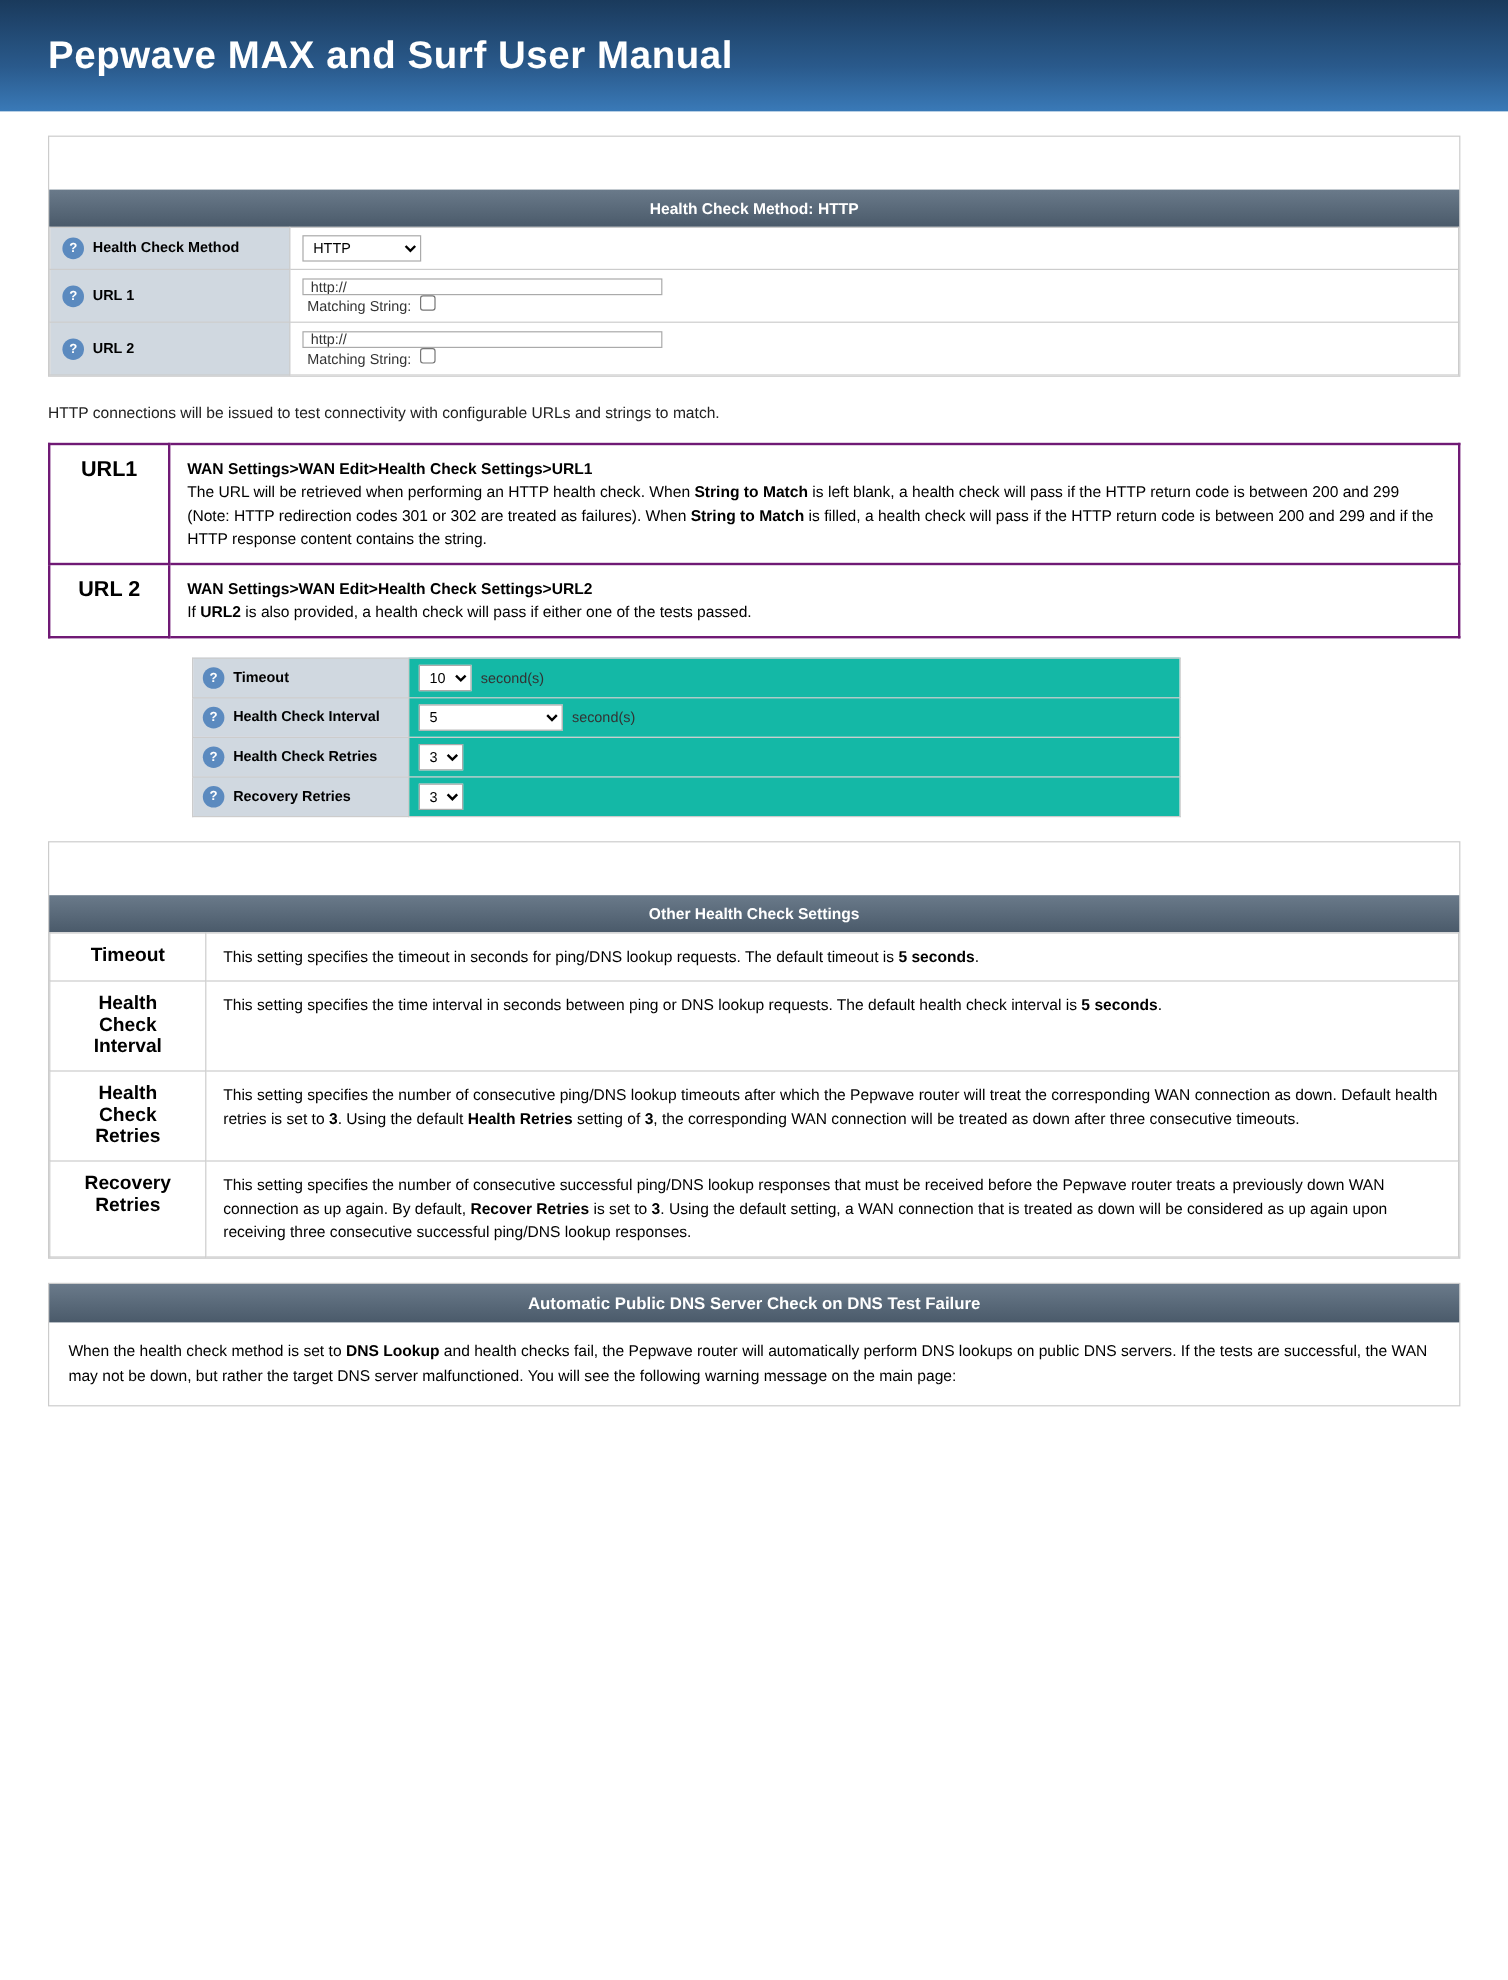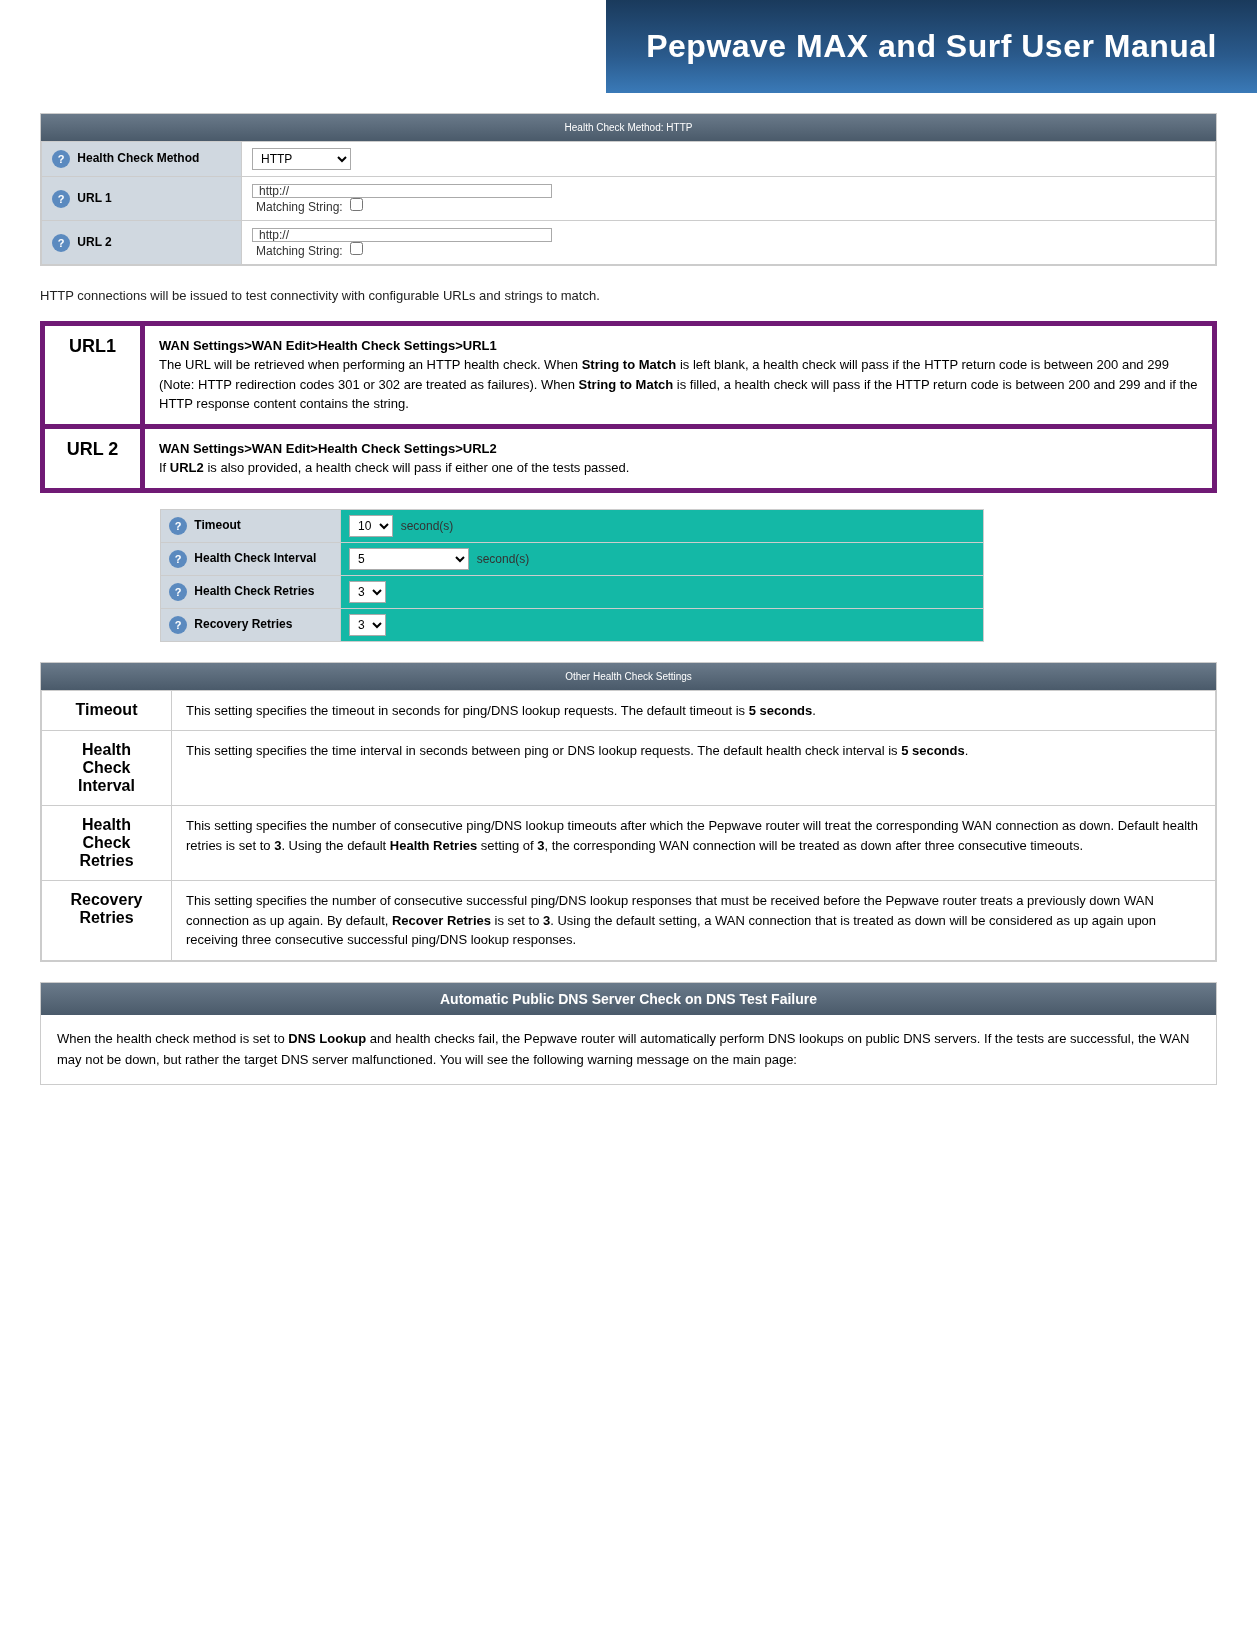"Pepwave MAX and Surf User" .page-wrapper { align-items: flex-end -> none }
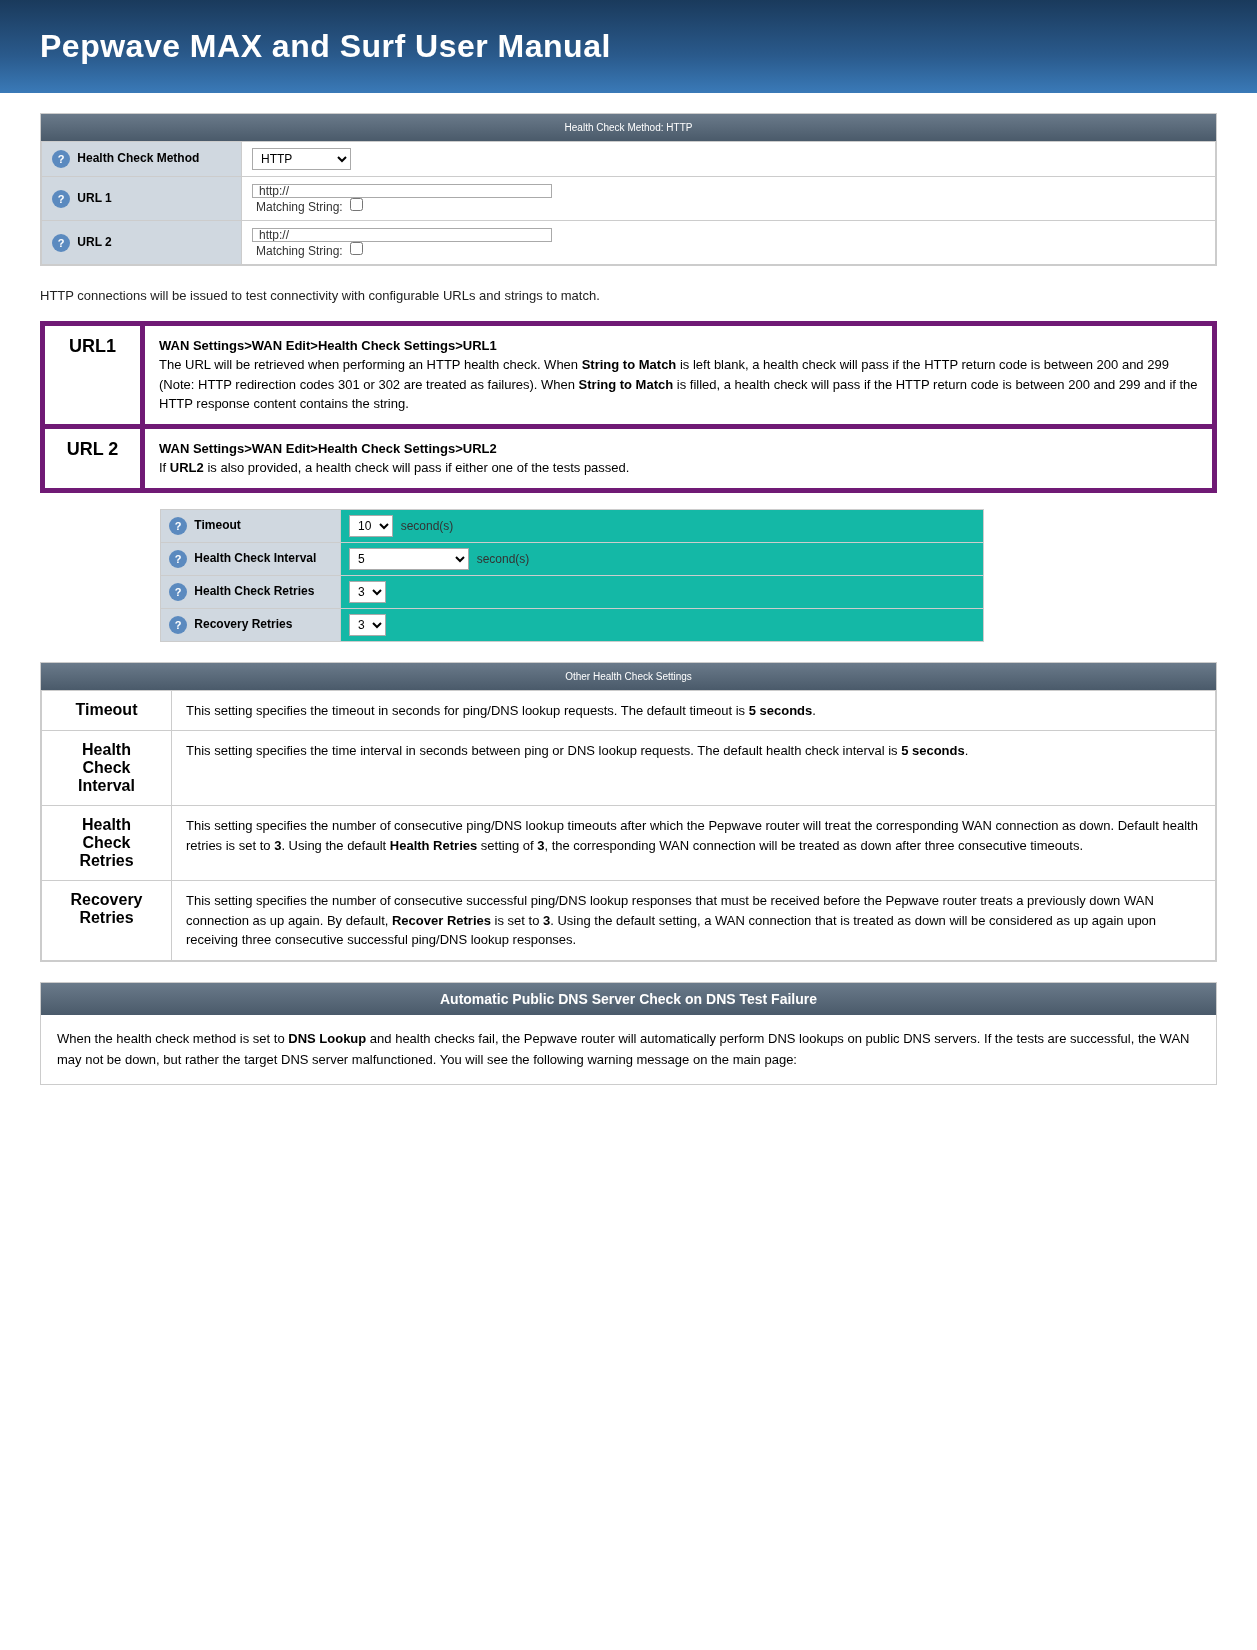"Health Check Method: HTTP" .section-header { font-size: 10px -> 13px; font-weight: normal -> bold; margin-top: none -> 44px }
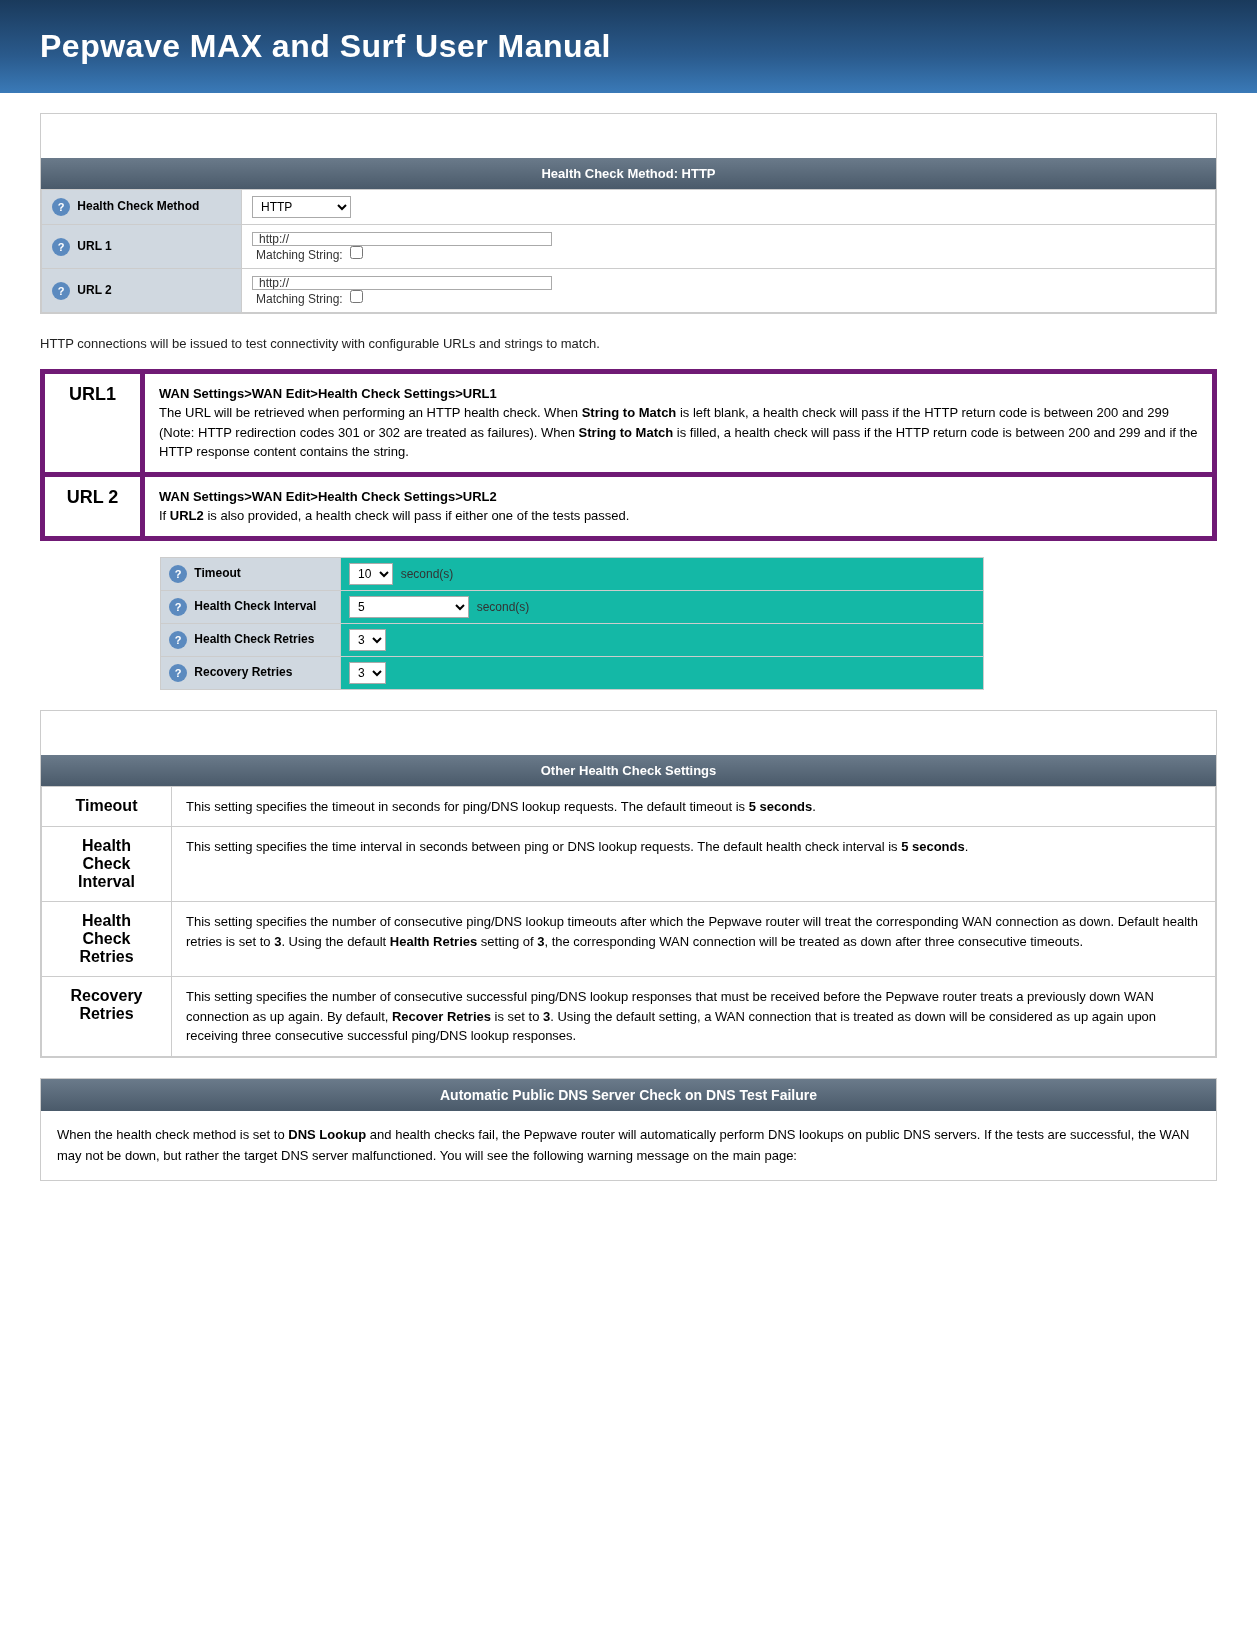"URL1" .desc-table td { border: 5px solid #701a75 -> 2px solid #701a75 }
